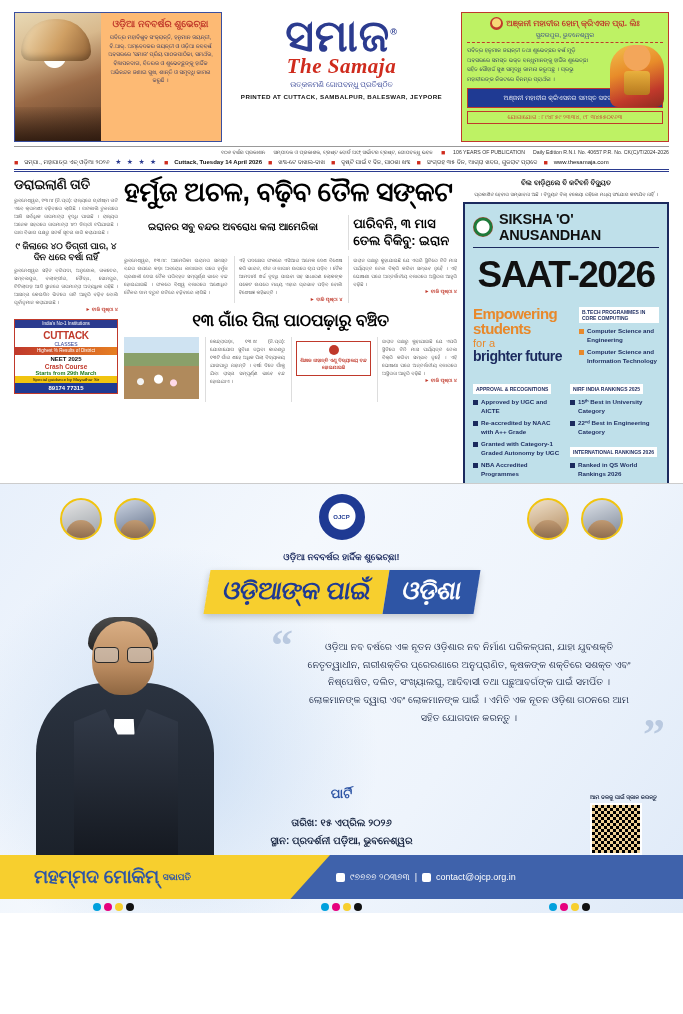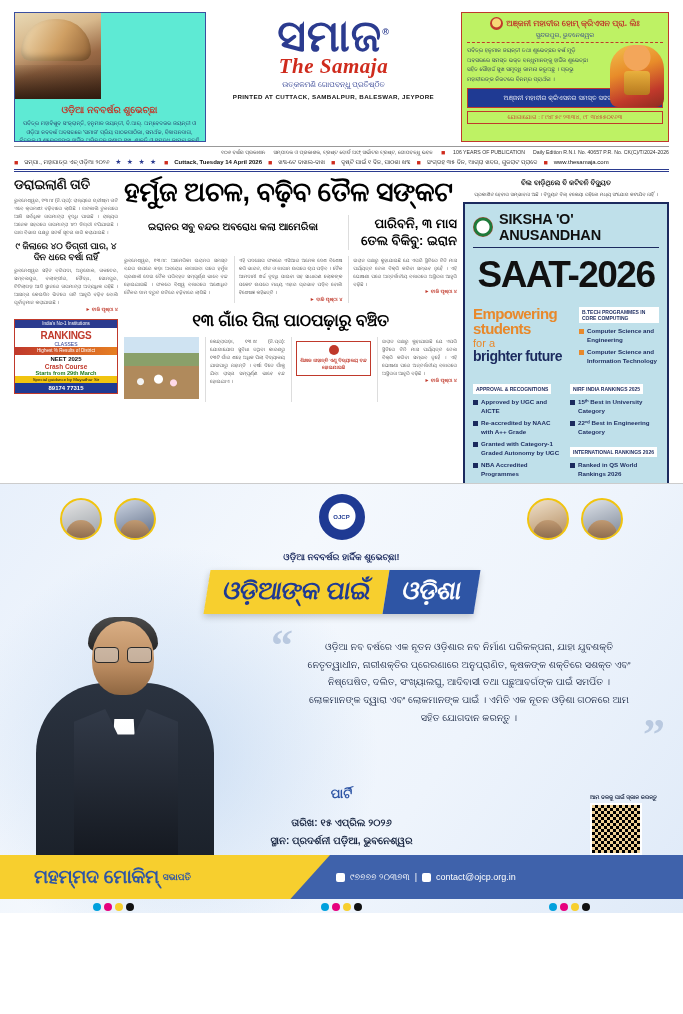"ଓଡ଼ିଆ ନବବର୍ଷର ଶୁଭେଚ୍ଛା" .ad-left { background: #5eead4 -> #fdba74; flex-direction: column -> none; width: 192px -> 208px }
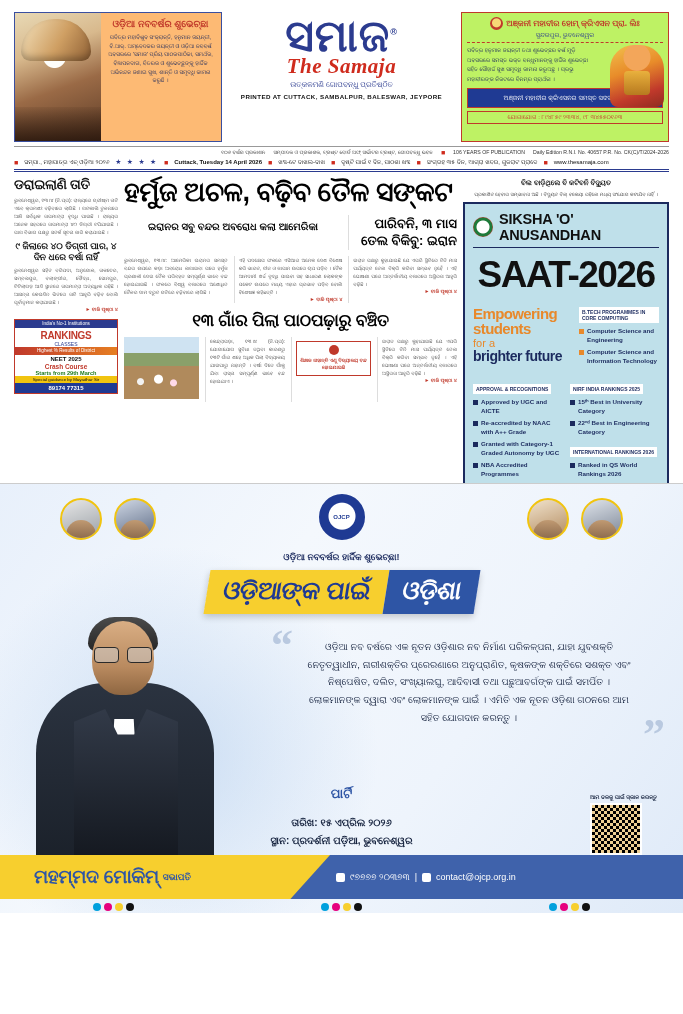"ପାରିବନି, ୩ ମାସ ତେଲ ବିକିବୁ:" .rightdeck { text-align: right -> left }
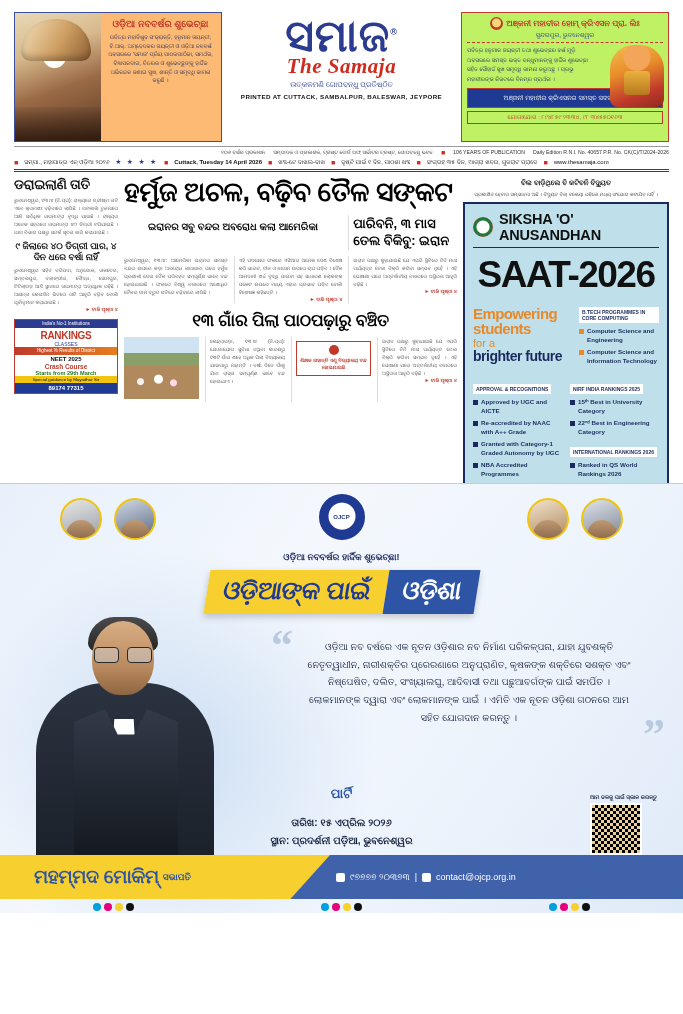"RANKINGS" div.my-name { text: RANKINGS -> CUTTACK }
